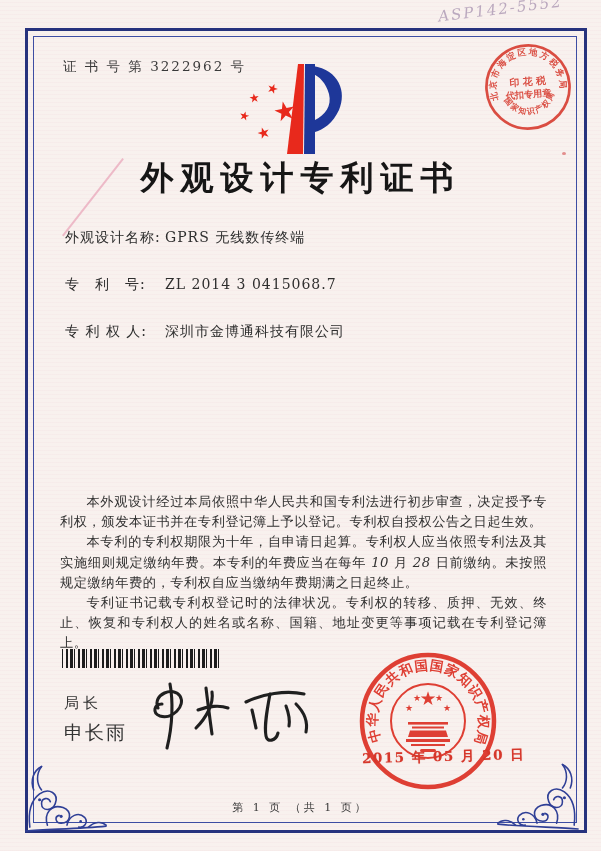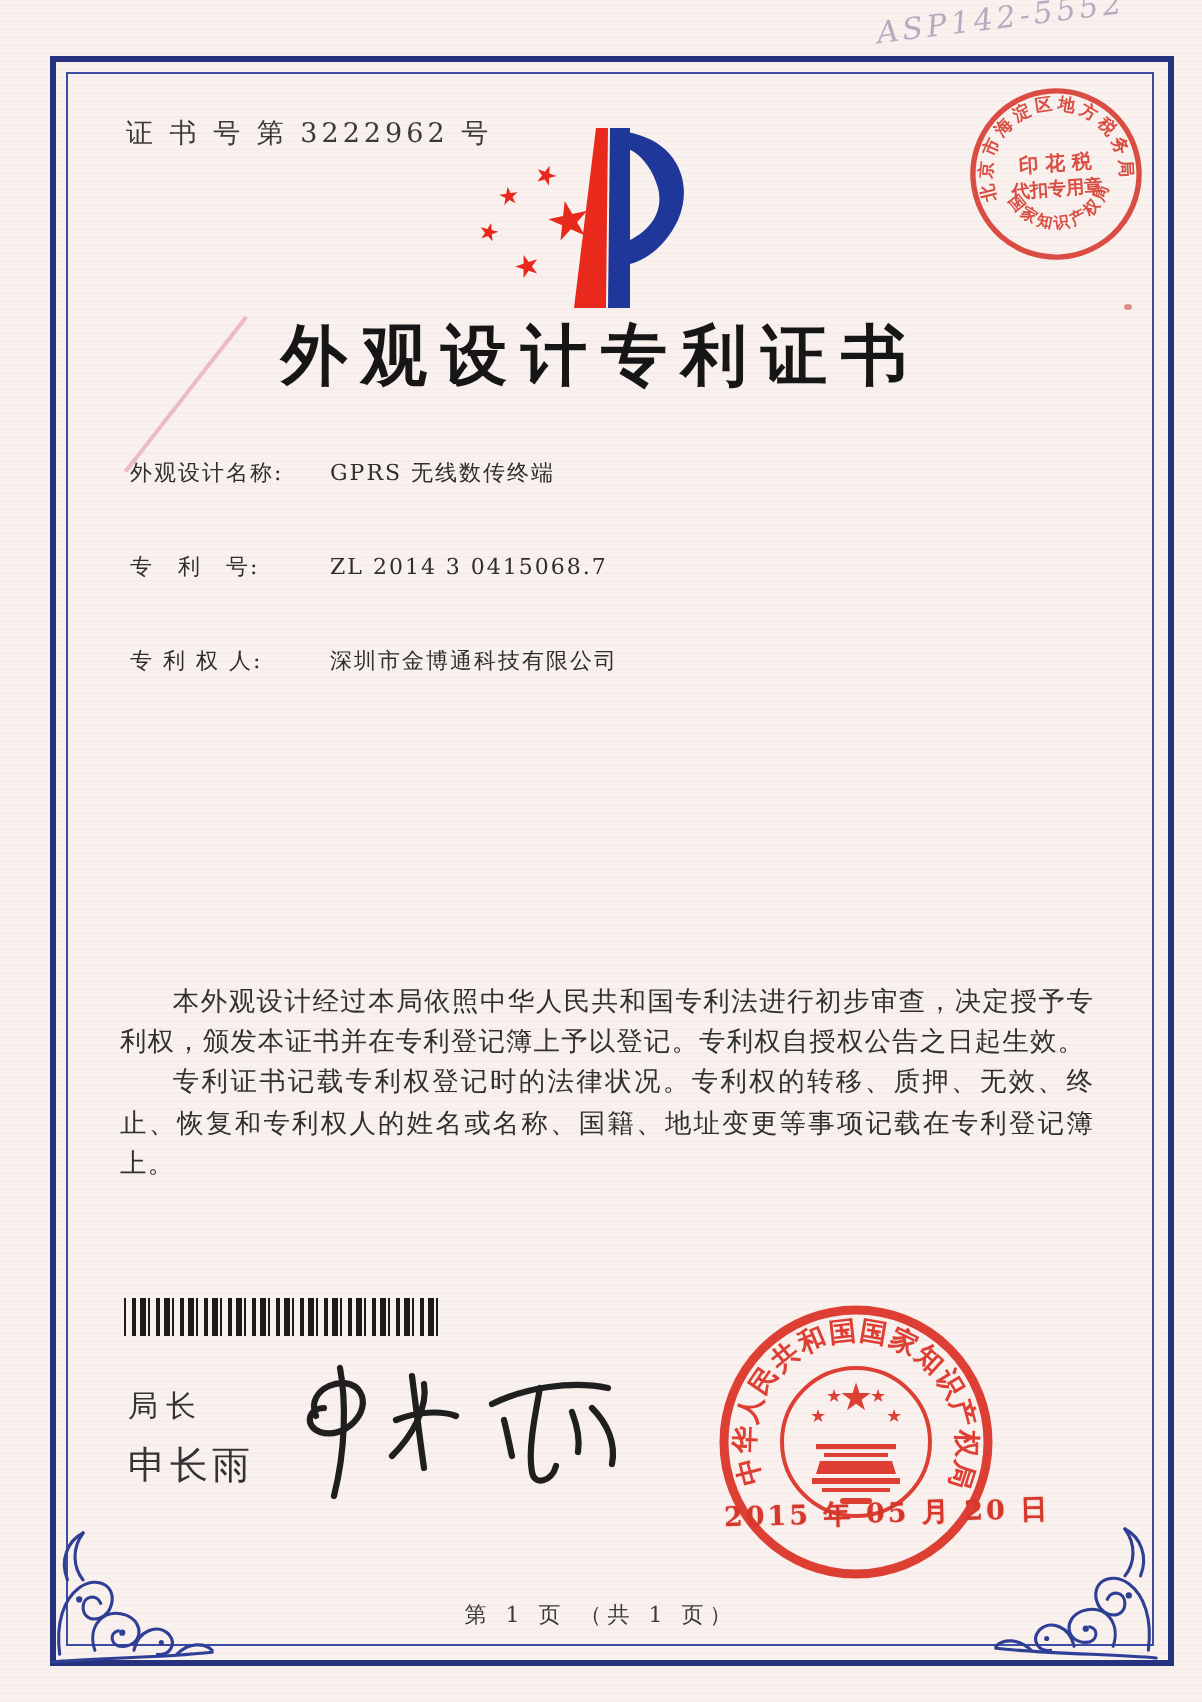"外观设计名称: GPRS 无线数传终端" .field-row { font-size: 11px -> 14px }
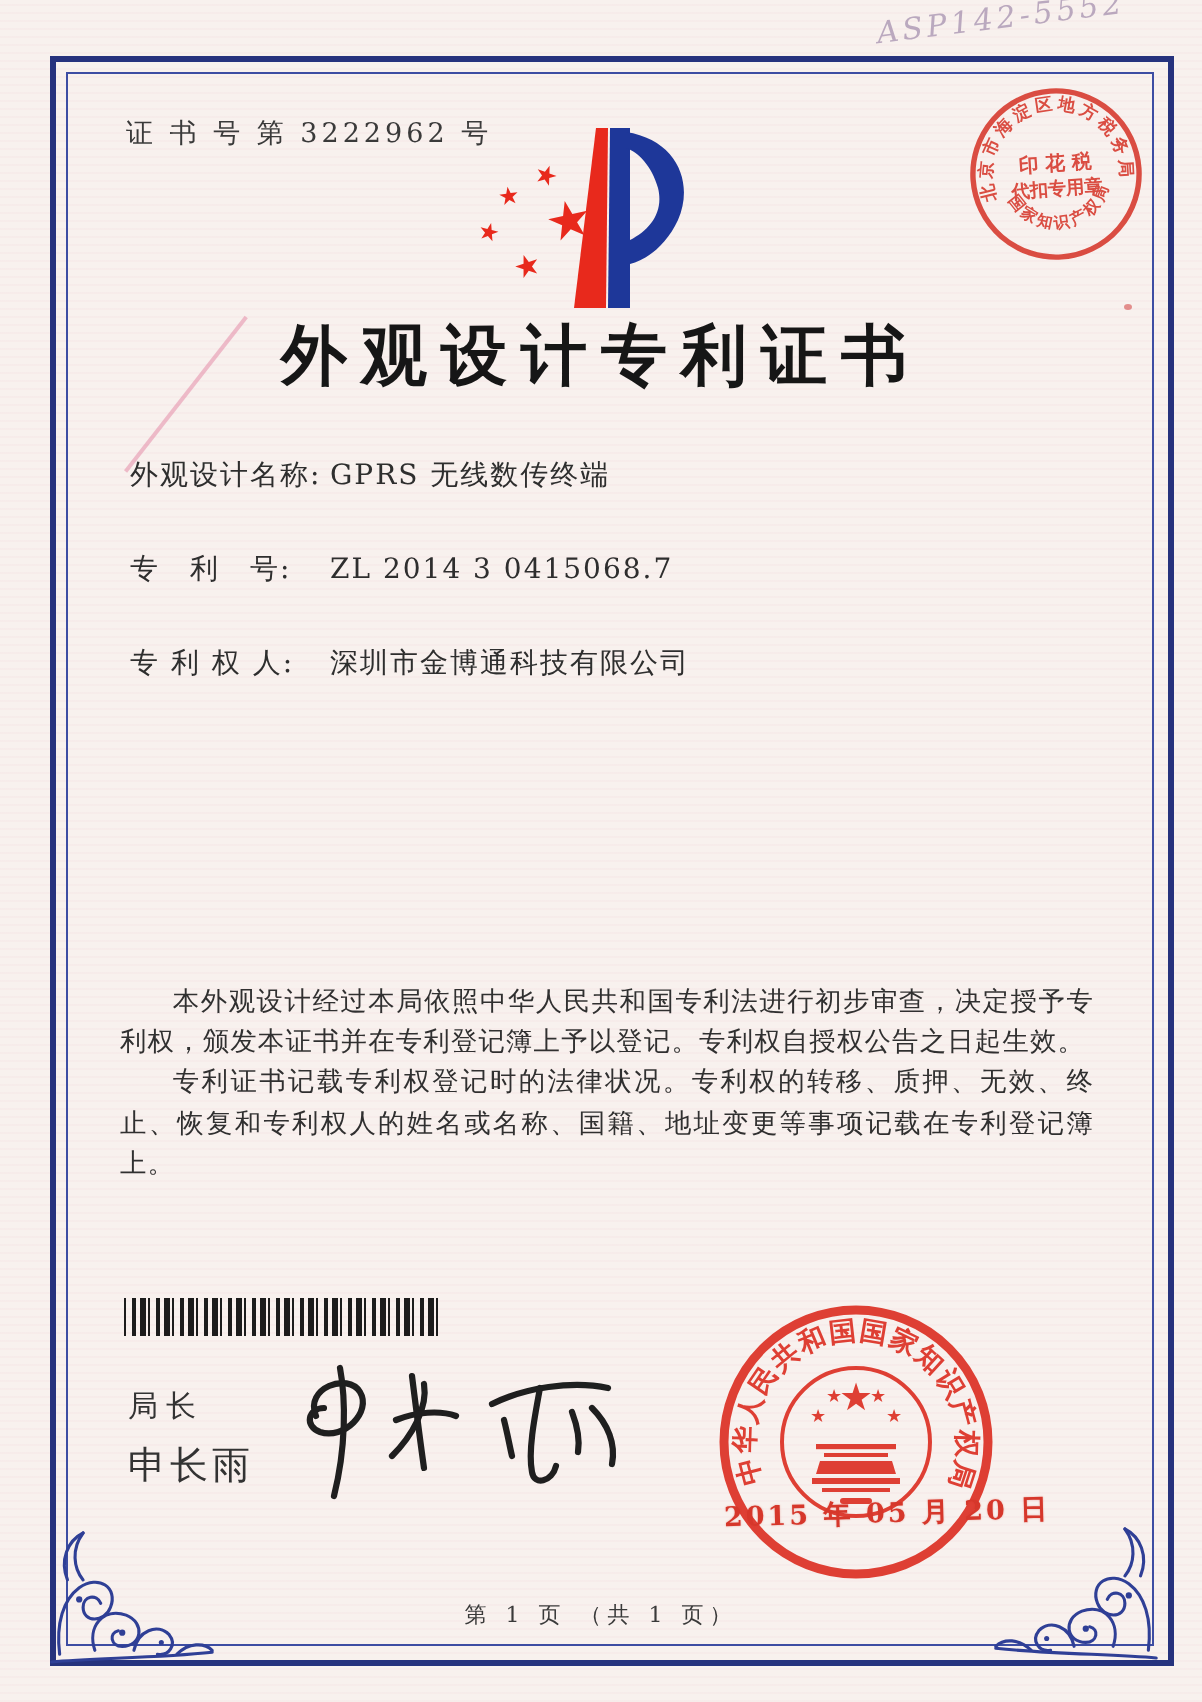"本专利的专利权期限为十年，自申请日起算。专利权人应当依照专利法及其实施细则规定缴" p { html: none -> <p>本专利的专利权期限为十年，自申请日起算。专利权人应当依照专利法及其实施细则规定缴纳年费。本专利的年费应当在每年 10 月 28 日前缴纳。未按照规定缴纳年费的，专利权自应当缴纳年费期满之日起终止。</p> }
